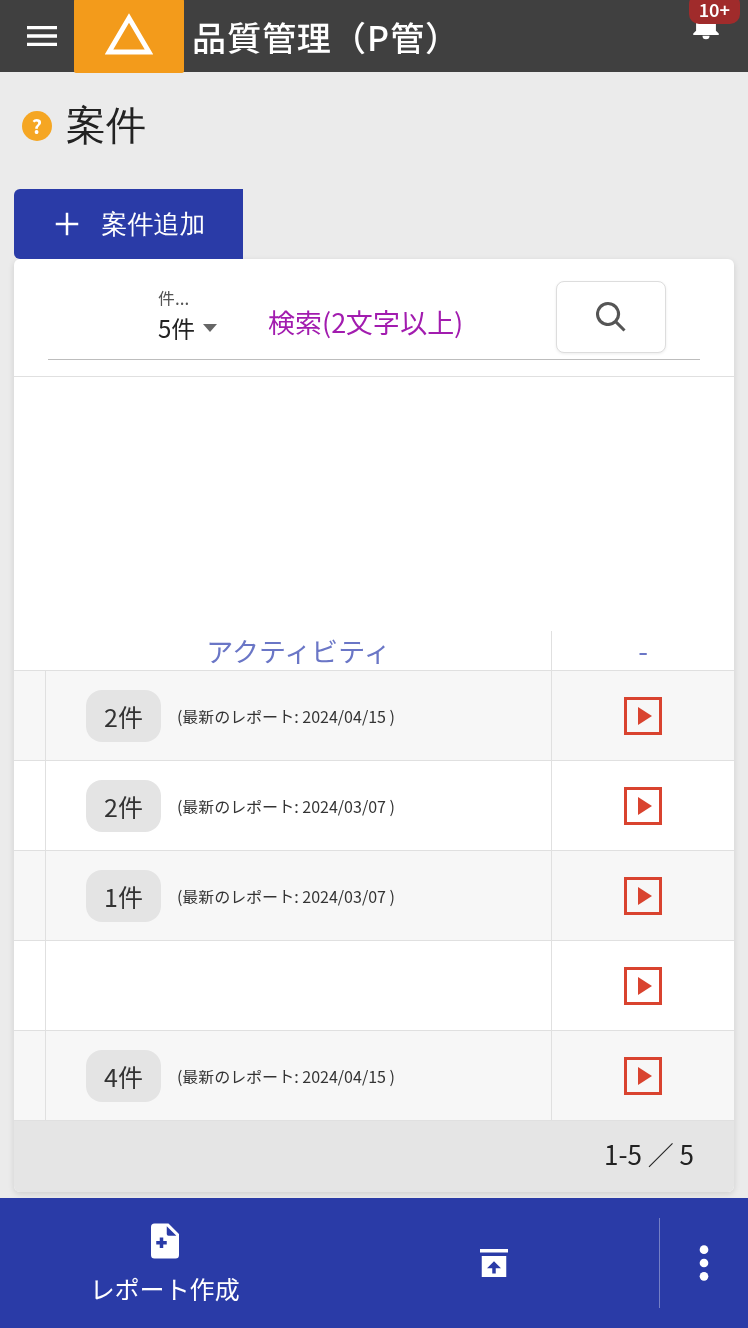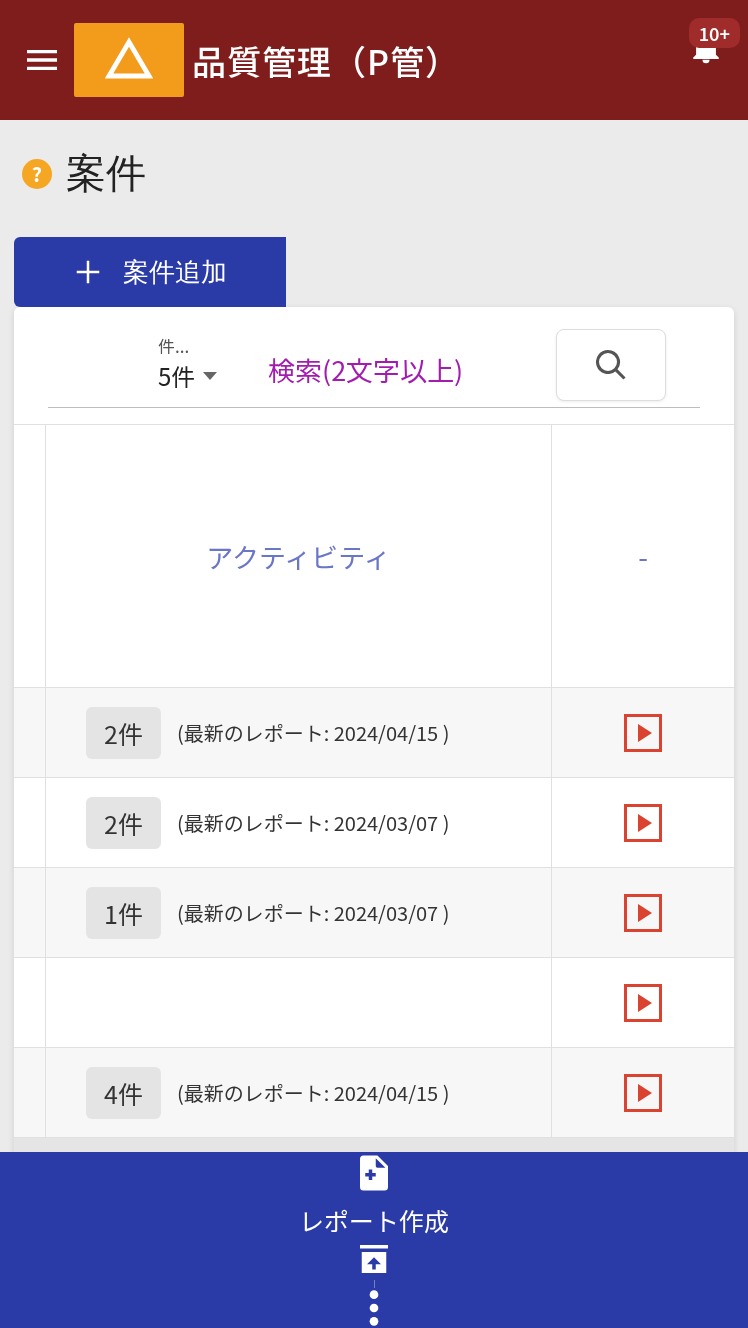"品質管理（P管）" .header { background: #7f1d1d -> #404040; height: 120px -> 72px }
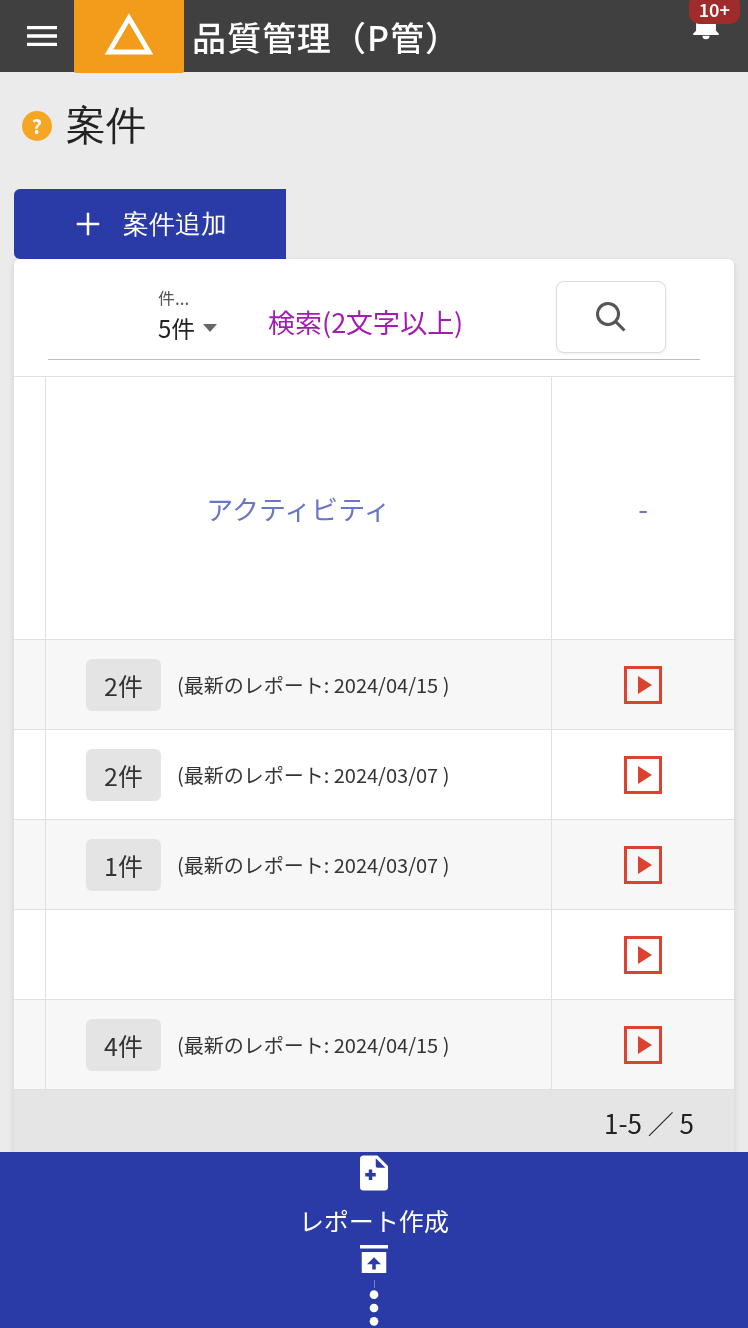"案件追加" .btn-add { width: 272px -> 229px }
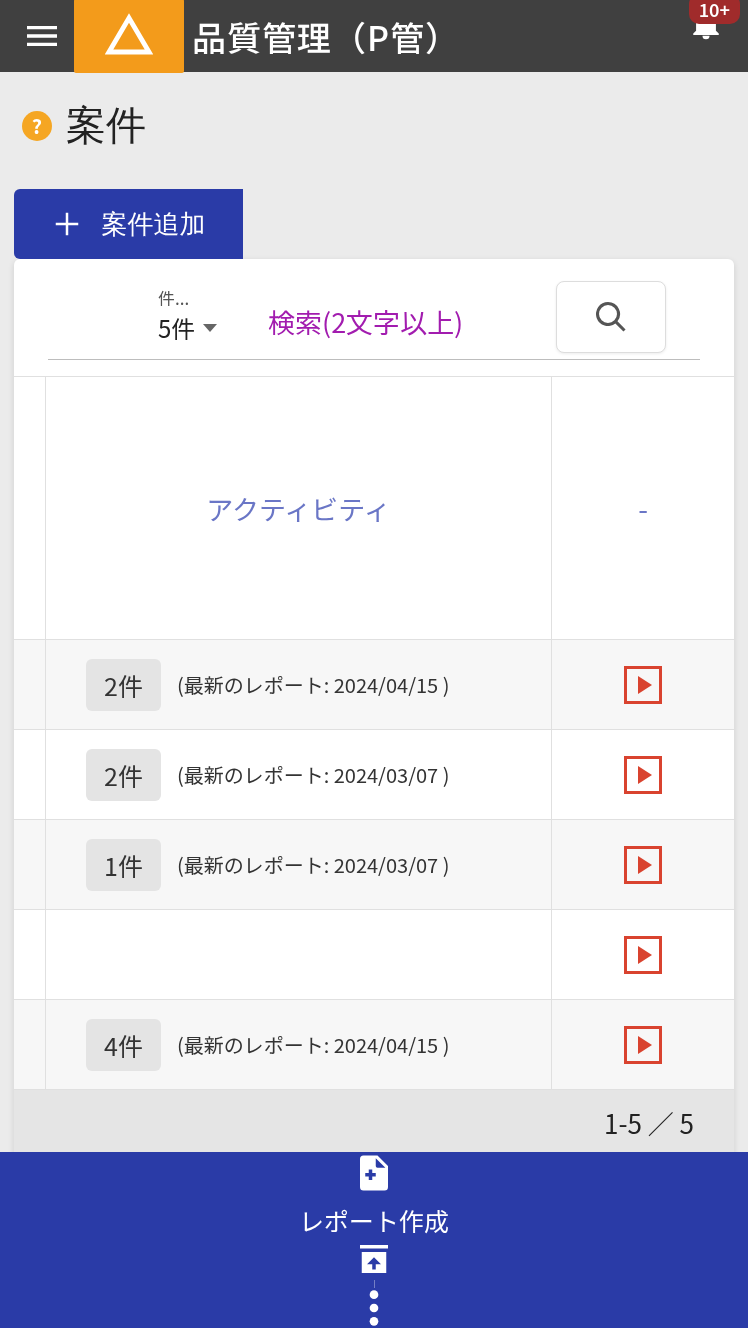"アクティビティ" .thead { align-items: none -> flex-end; height: 264px -> 295px }
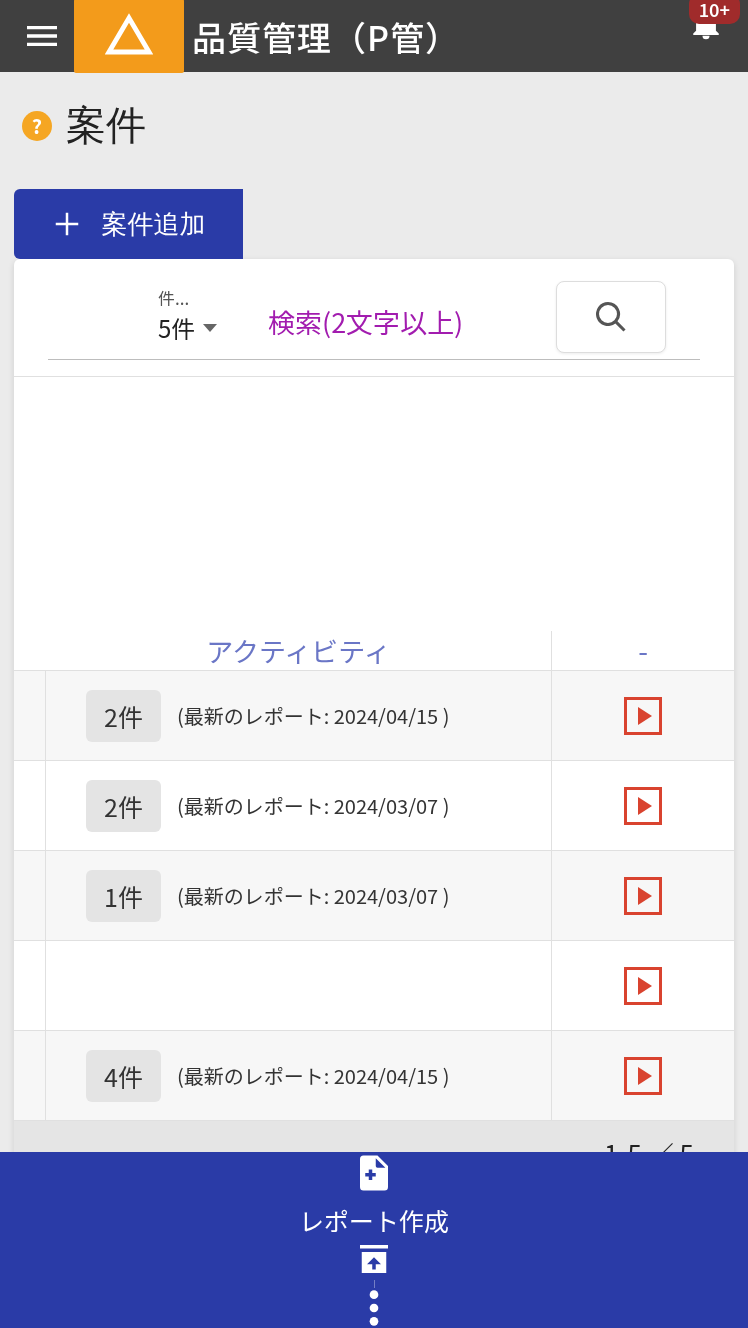"2件" .count-chip { border-radius: 6px -> 16px }
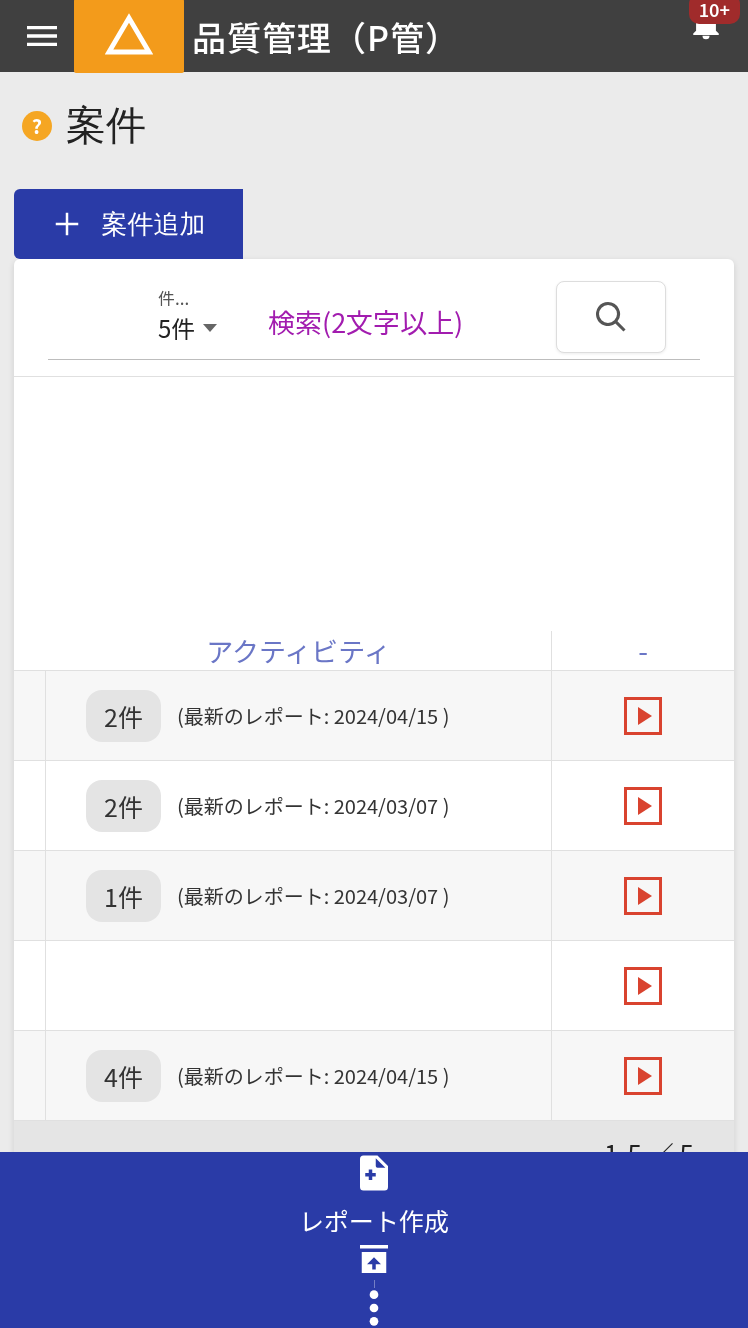"(最新のレポート: 2024/04/15 )" .report-text { font-size: 20px -> 16px }
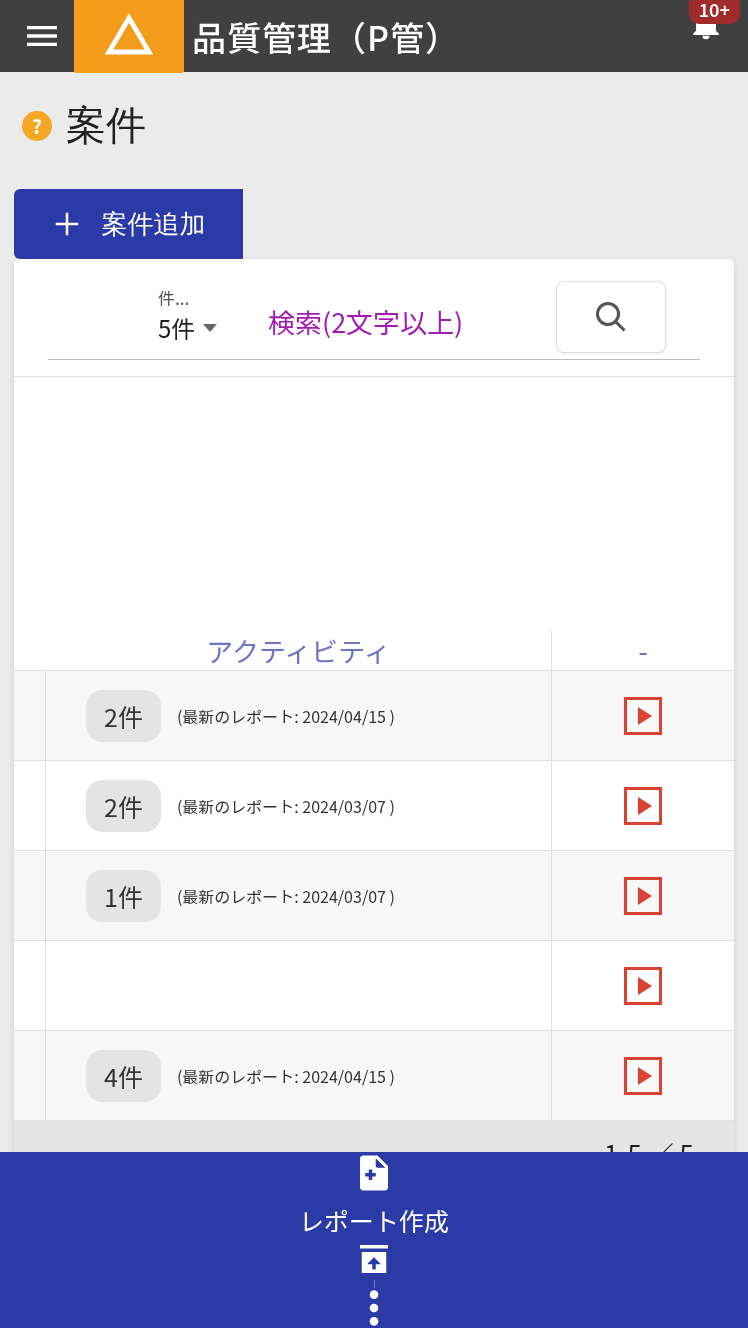"レポート作成" .bottom-nav { flex-direction: column -> none; height: 176px -> 130px }
